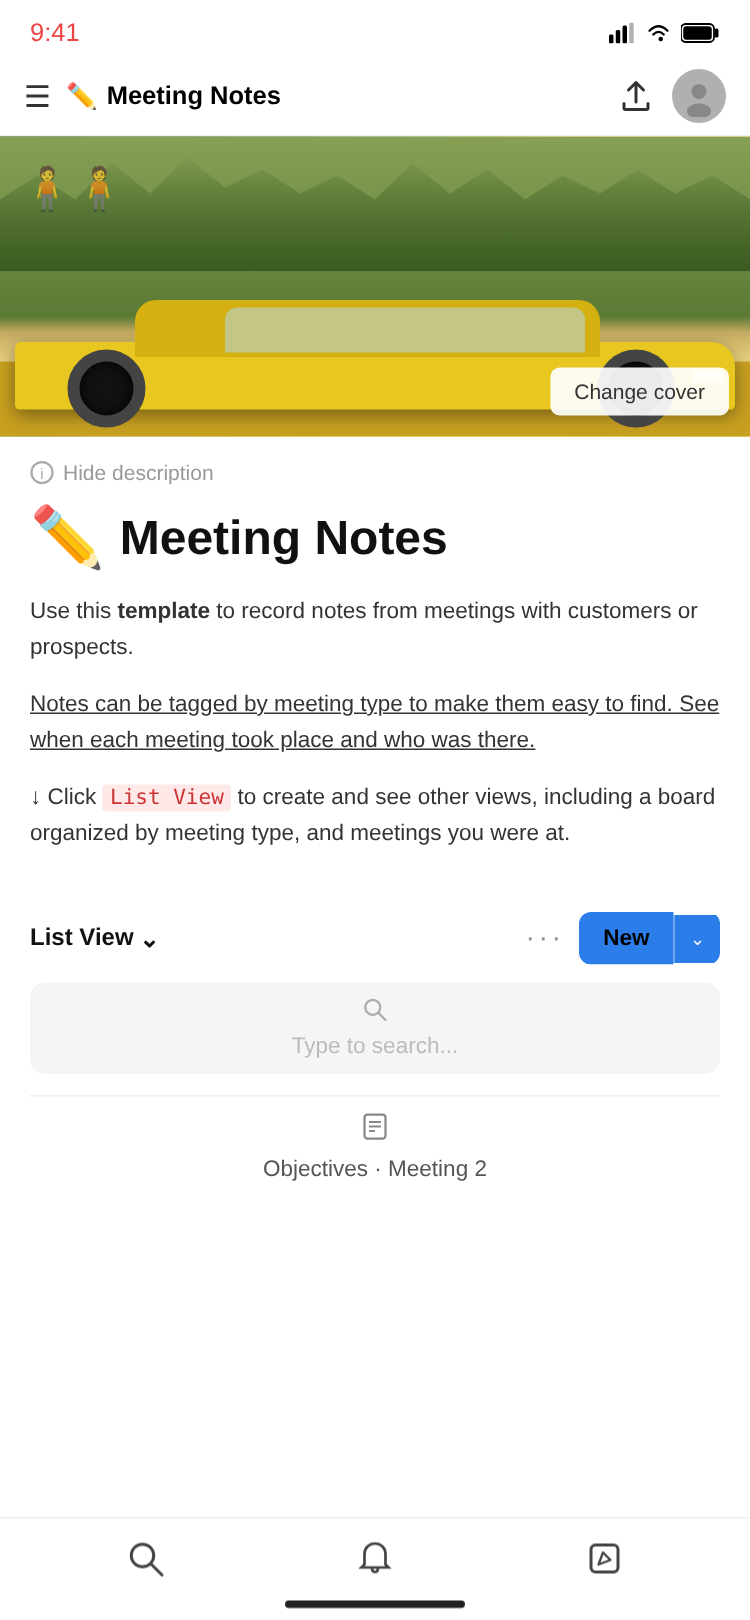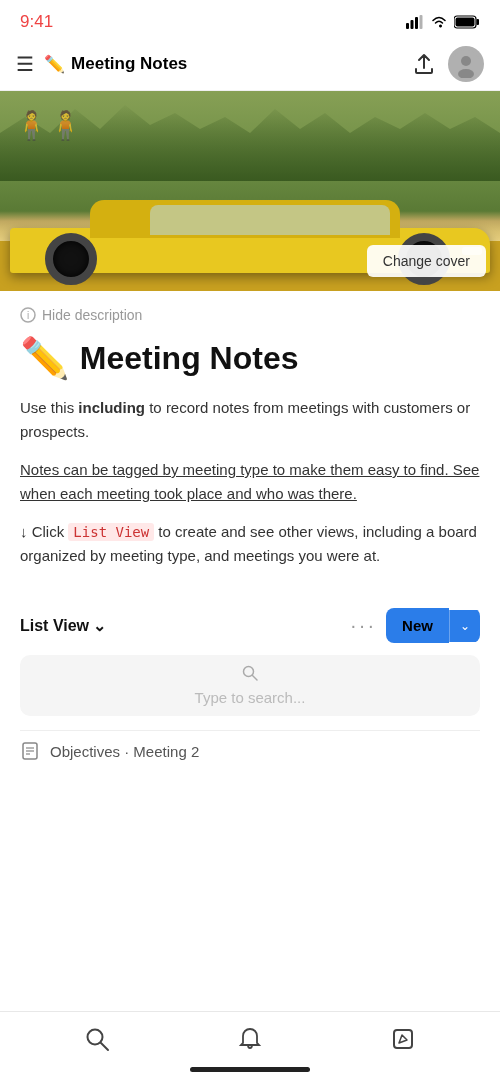"including" strong { text: including -> template }
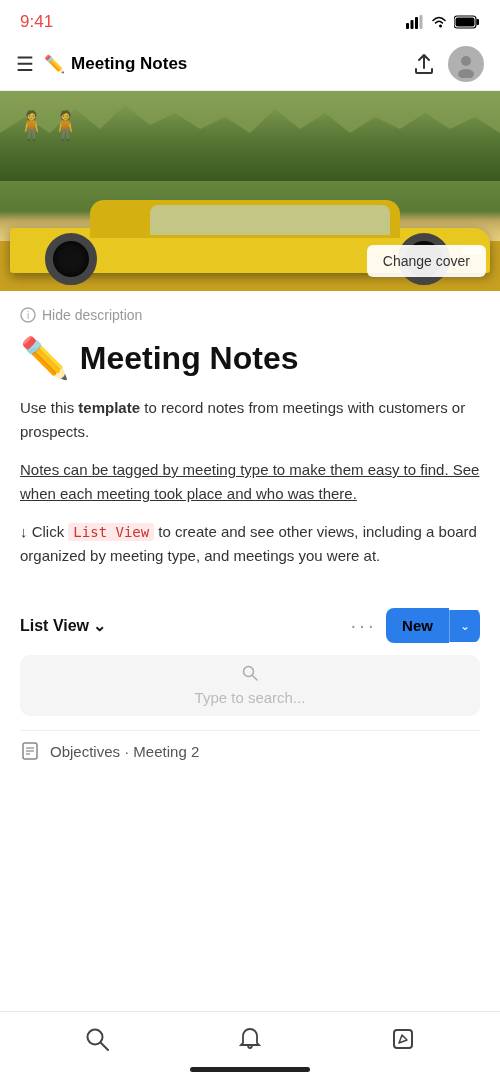"Objectives · Meeting 2" .partial-row { flex-direction: none -> column }
